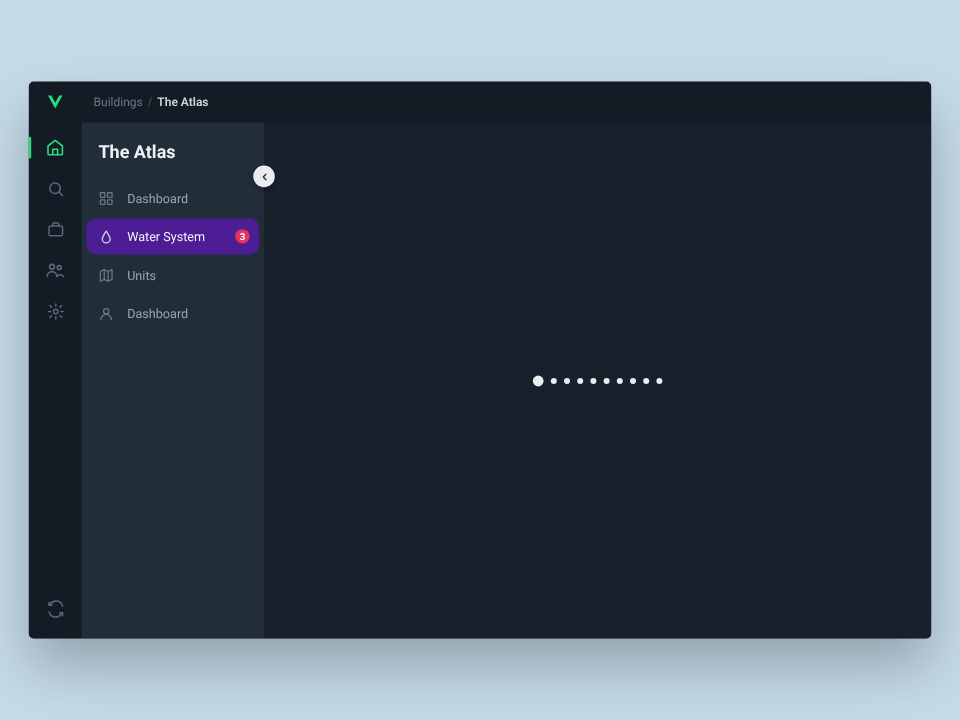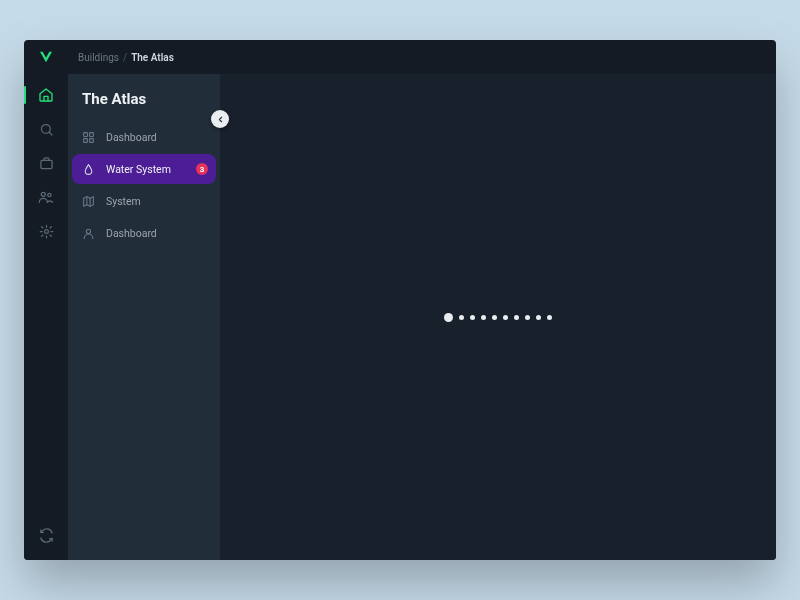"Buildings" .app { height: 520px -> 464px }
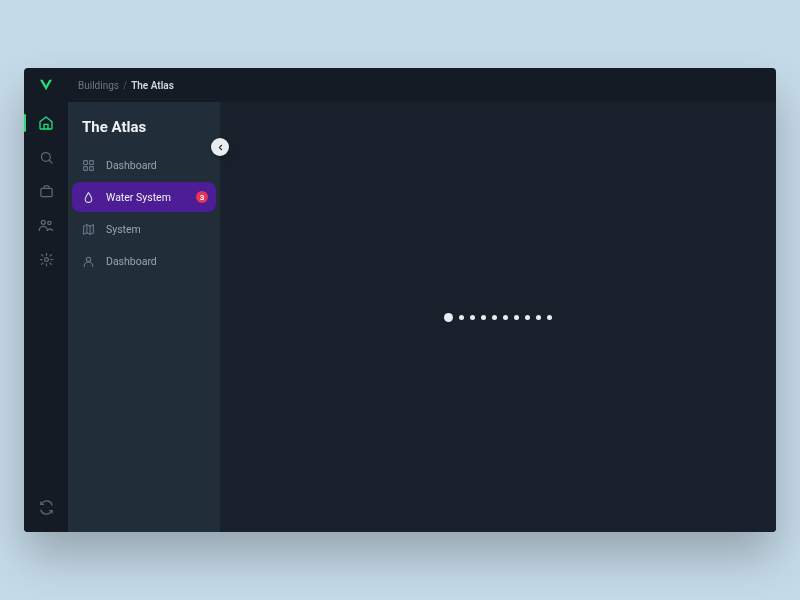"System" span { text: System -> Units }
